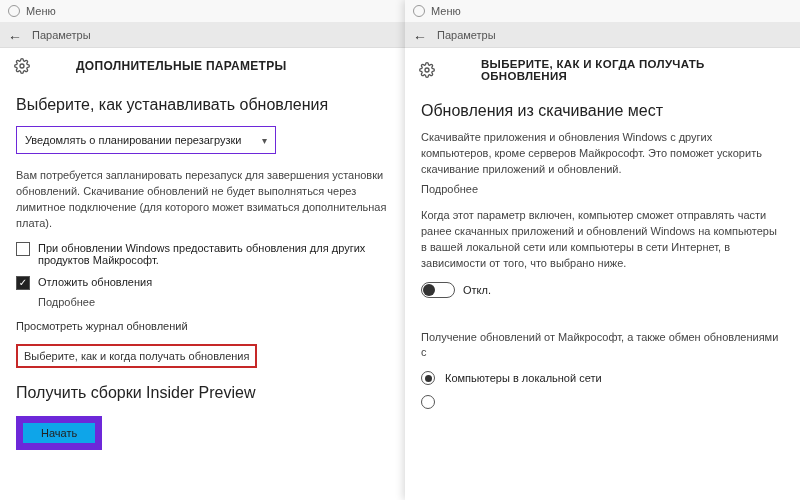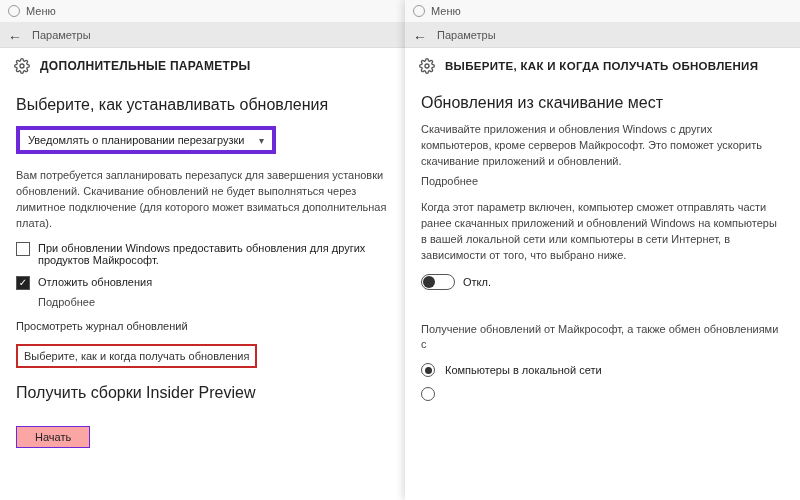"ДОПОЛНИТЕЛЬНЫЕ ПАРАМЕТРЫ" .hdr-title { margin-left: none -> 36px }
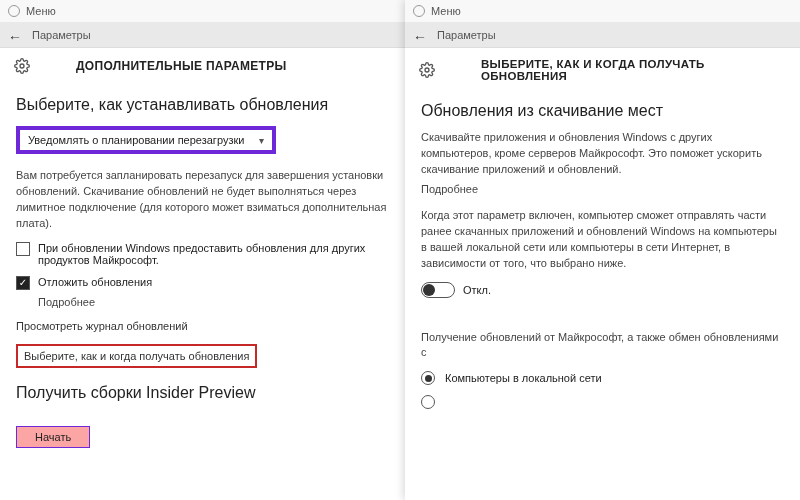"Уведомлять о планировании перезагрузки" .dropdown { border: 4px solid #6d28d9 -> 1px solid #6d28d9 }
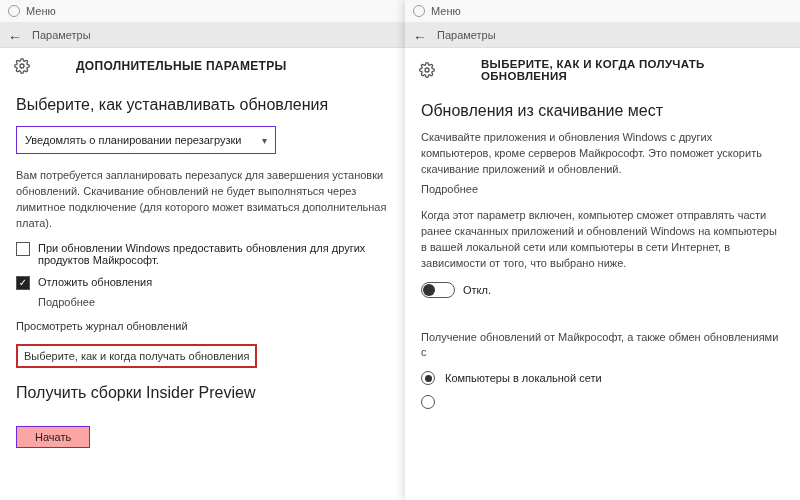"Начать" .btn { background: #fca5a5 -> #0ea5e9; border: 1px solid #6d28d9 -> 7px solid #6d28d9; margin-top: 16px -> 6px }
